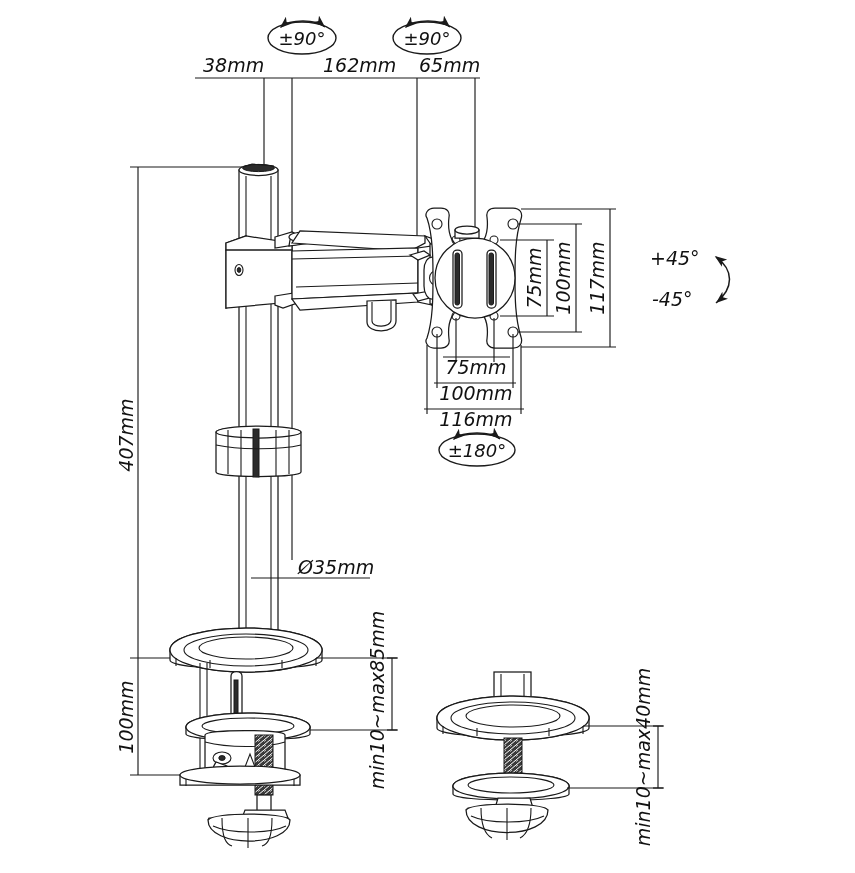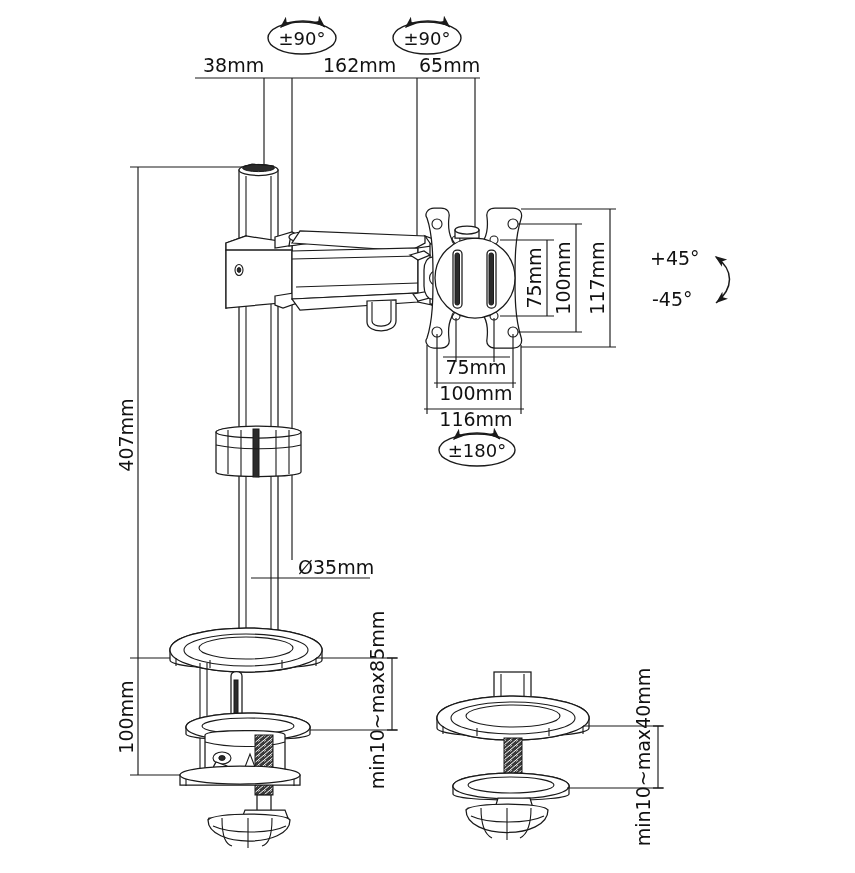"±90°" #stage { font-style: none -> italic }
